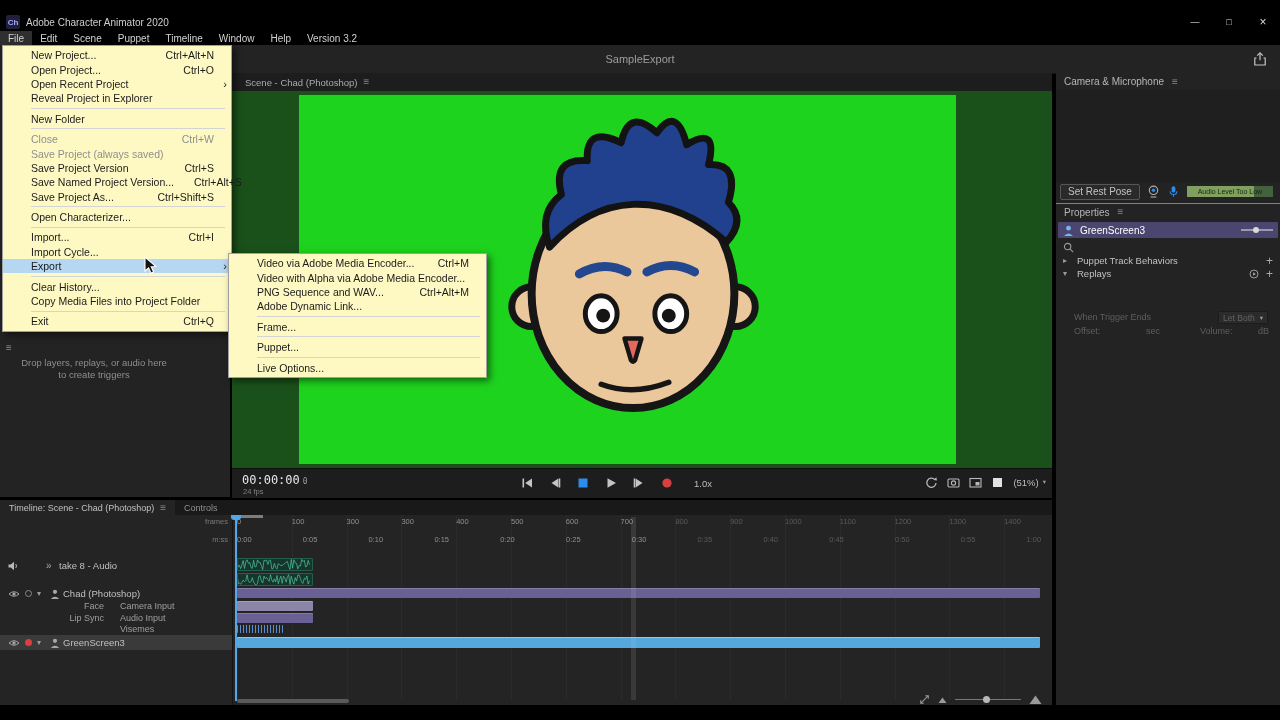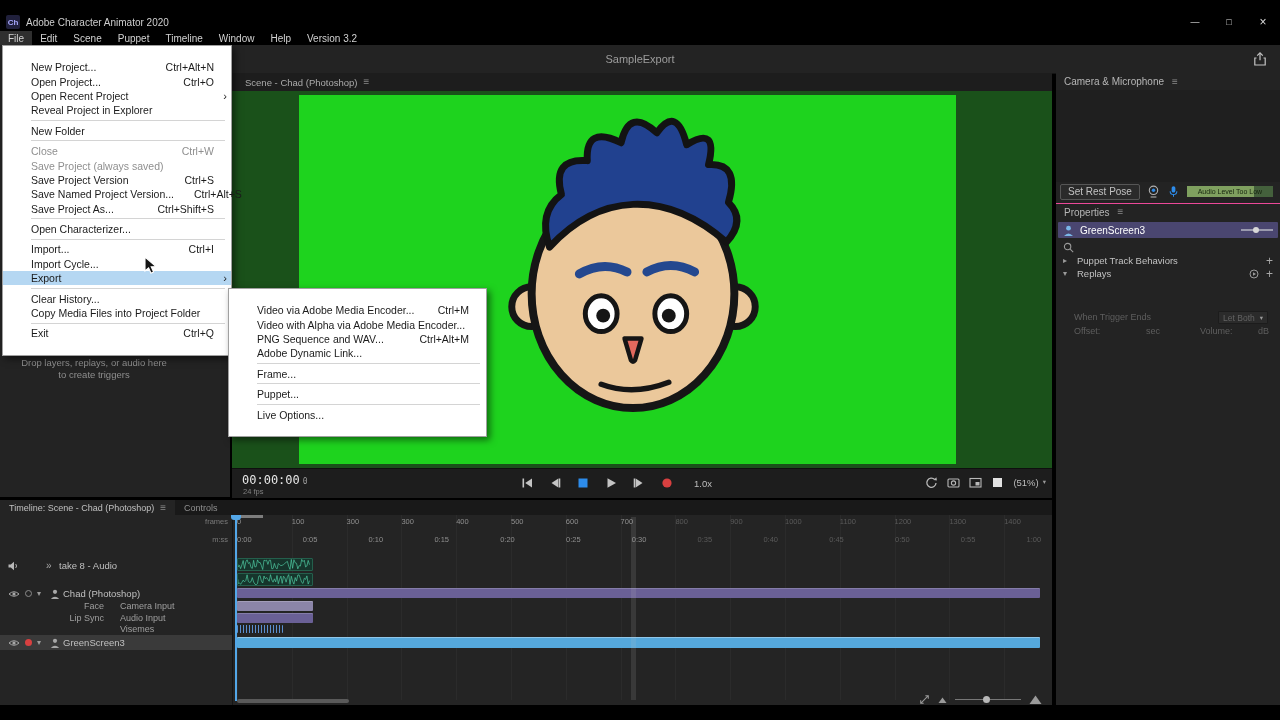"New Project..." .context-menu { background: #ffffff -> #fef9c3; padding: 14px 0 -> 2px 0 }
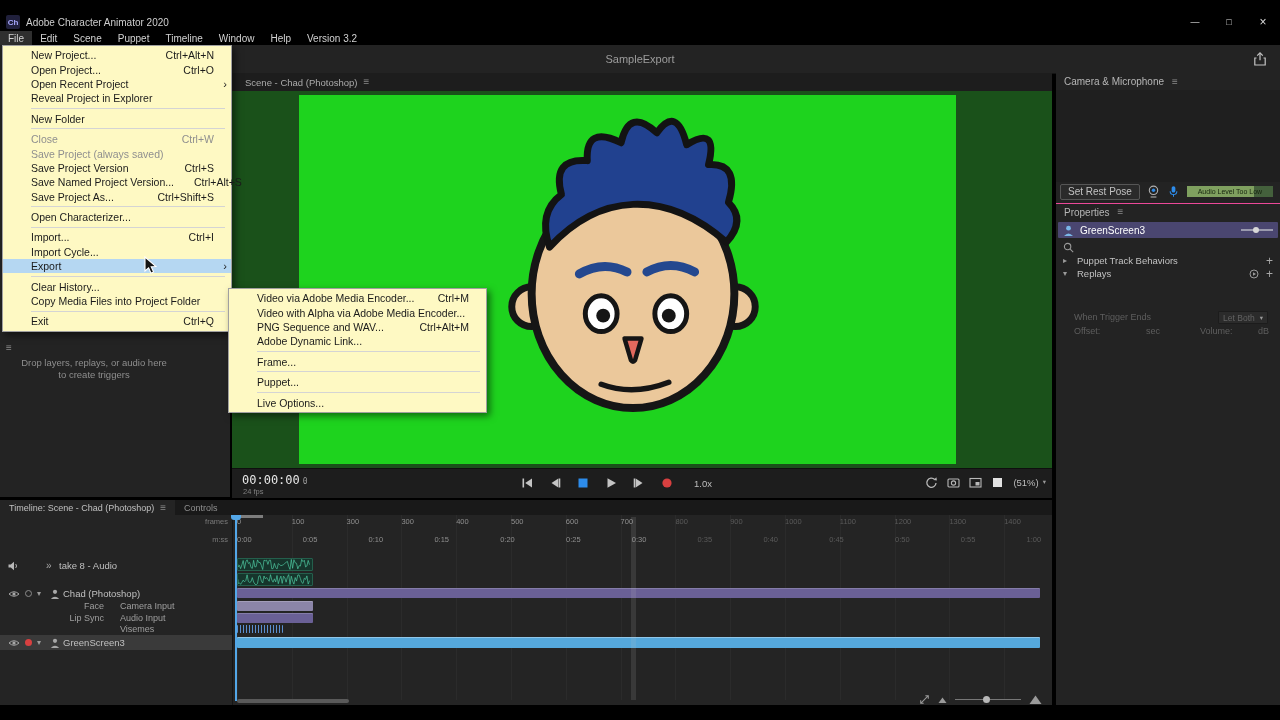"Video via Adobe Media Encoder..." div.context-menu { margin-top: 35px -> none }
